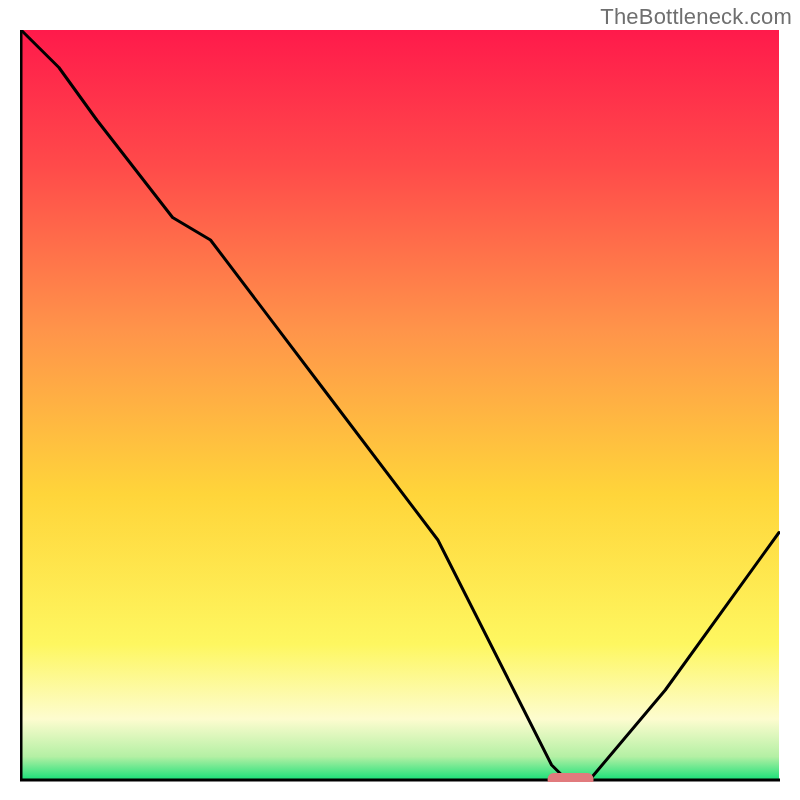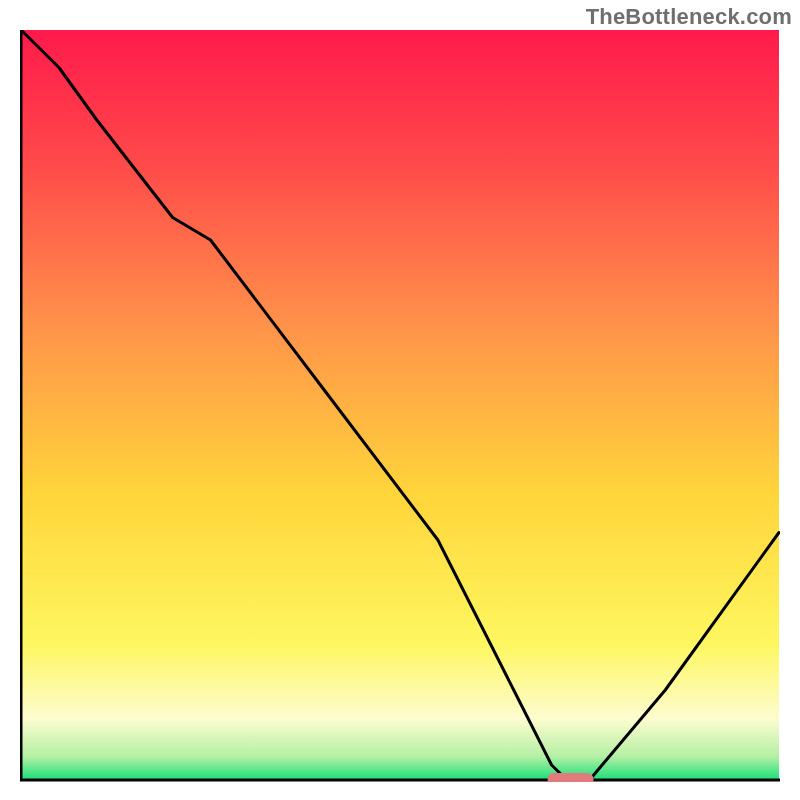"TheBottleneck.com" .watermark { font-weight: 700 -> 400 }
